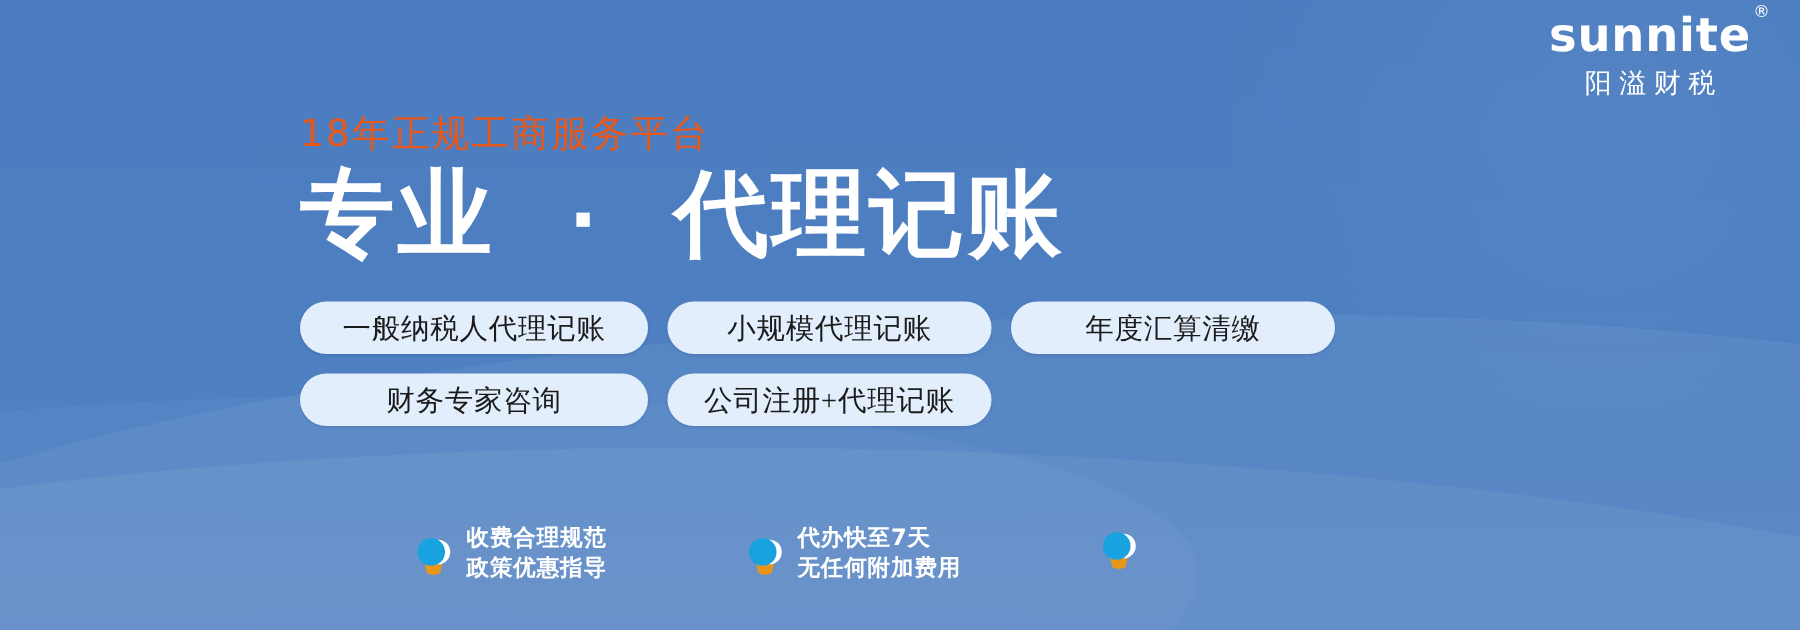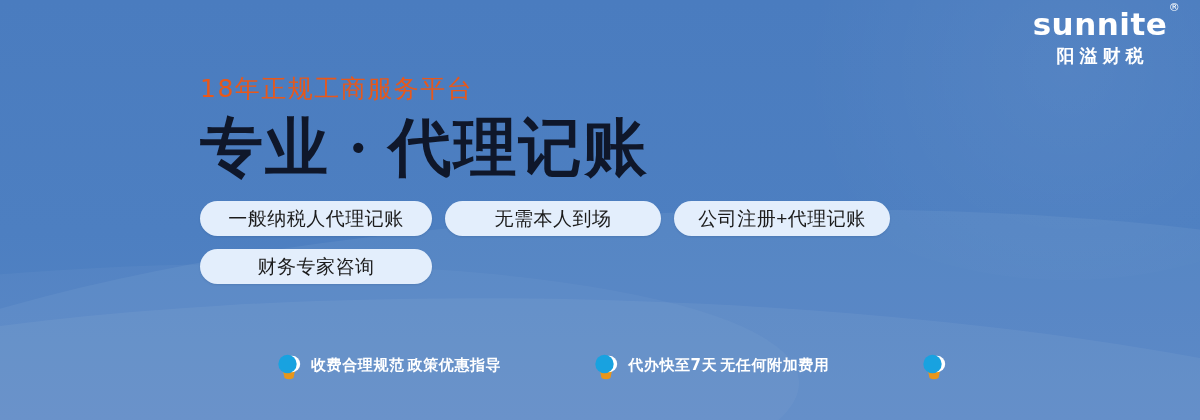"阳溢财税" .logo-cn { font-weight: bold -> none }
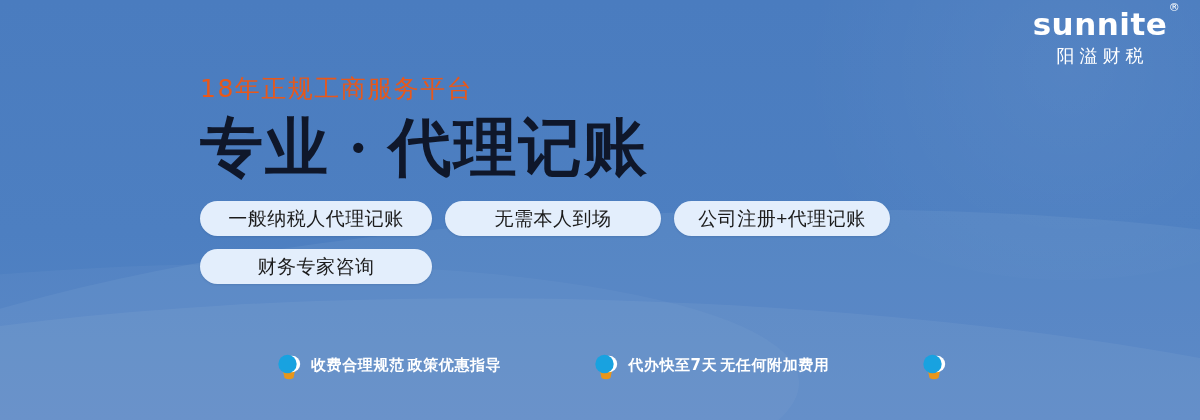"专业 · 代理记账" .title { color: #0f172a -> #ffffff; font-family: Liberation Serif, serif -> Liberation Mono, monospace }
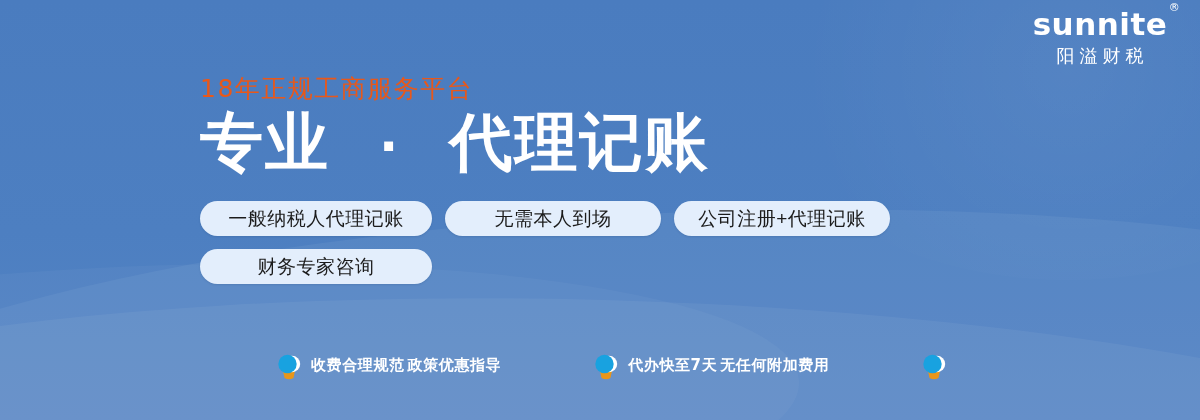"一般纳税人代理记账" .pill { font-family: Liberation Sans, sans-serif -> Liberation Serif, serif }
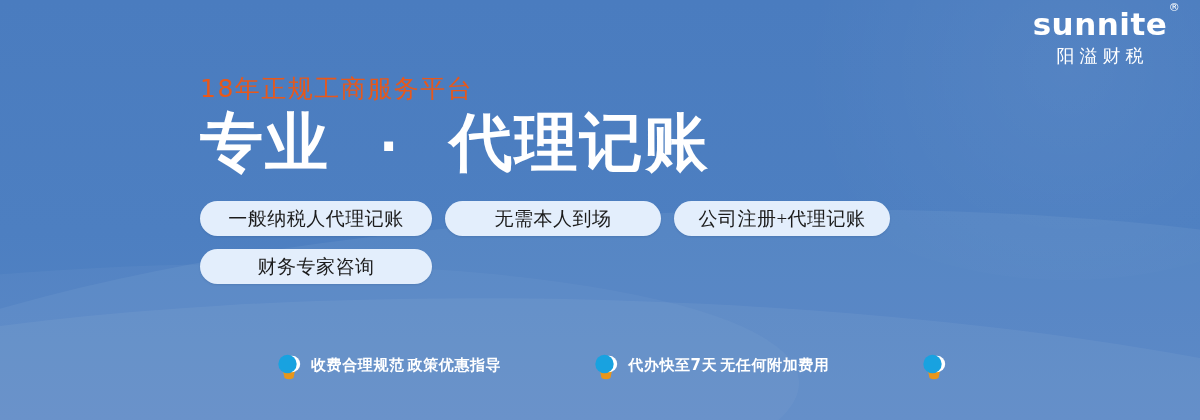"无需本人到场" div.pill { text: 无需本人到场 -> 小规模代理记账 }
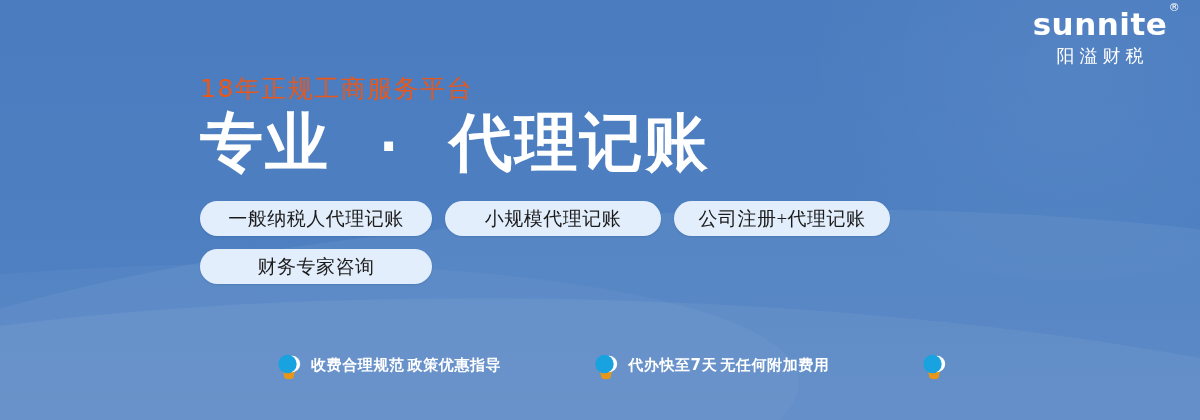"年度汇算清缴" div.pill { html: none -> <div>年度汇算清缴</div> }
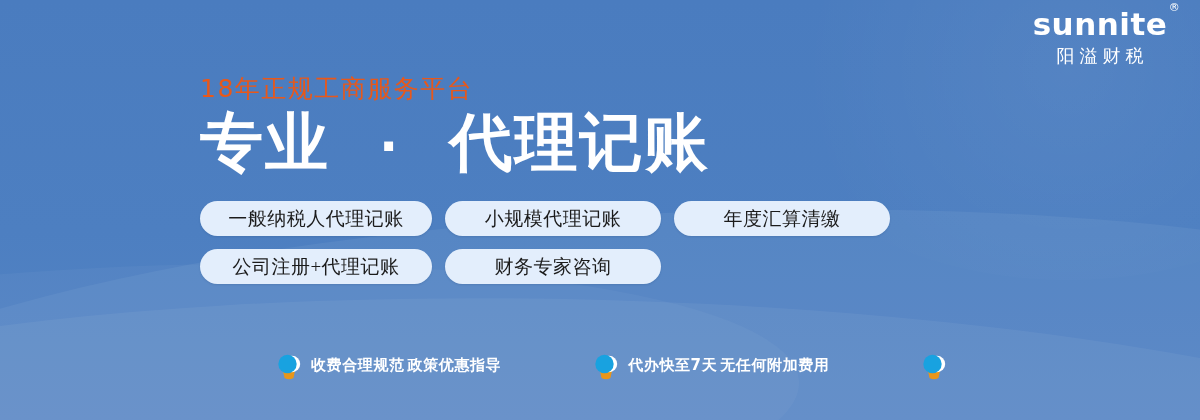"公司注册+代理记账" div.pill { order: before "财务专家咨询" -> after "财务专家咨询" }
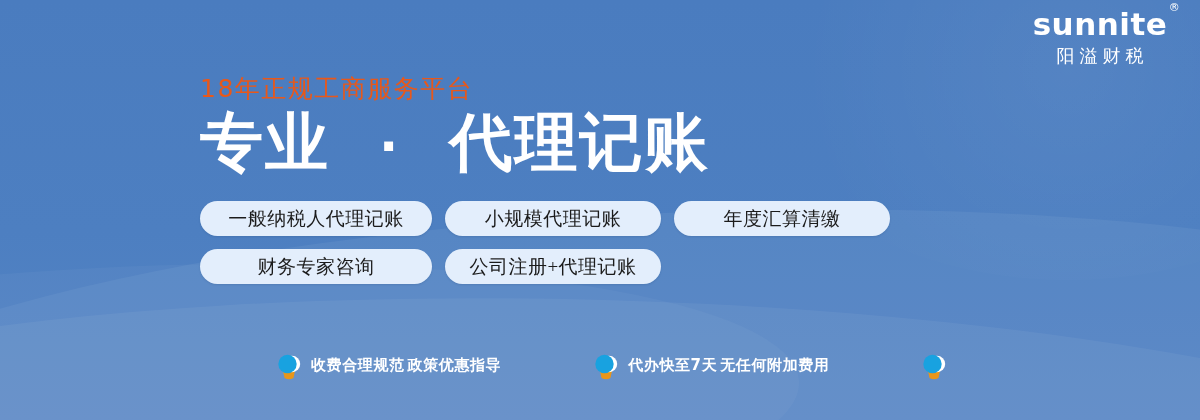"收费合理规范" .feature-text { flex-direction: none -> column }
